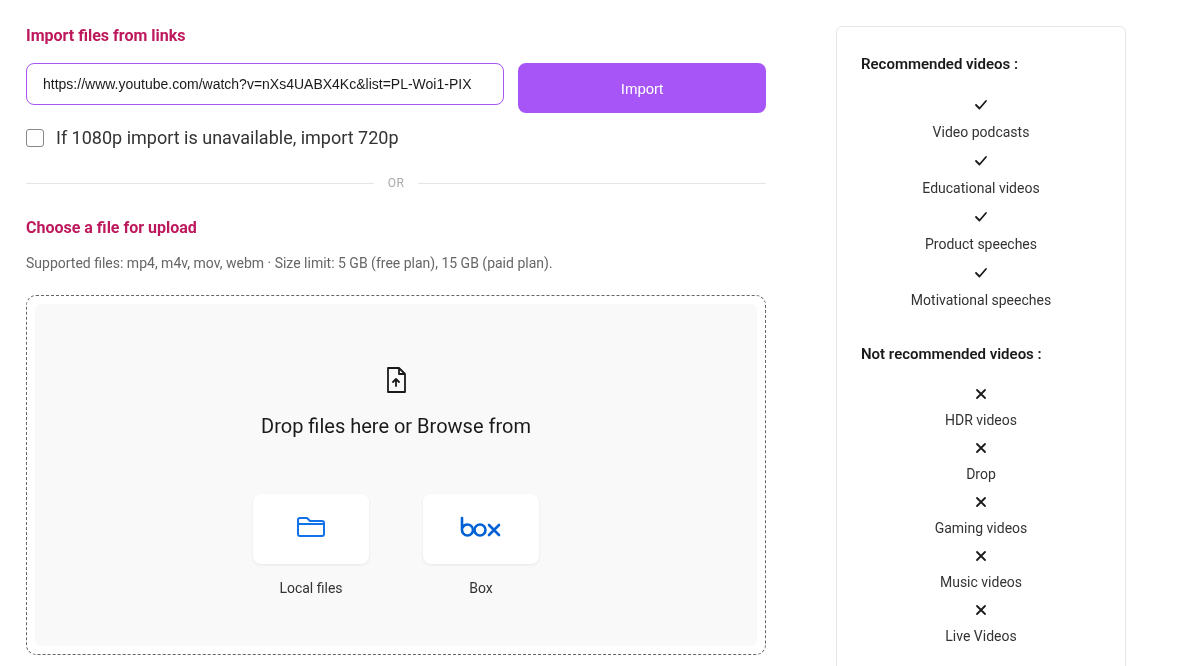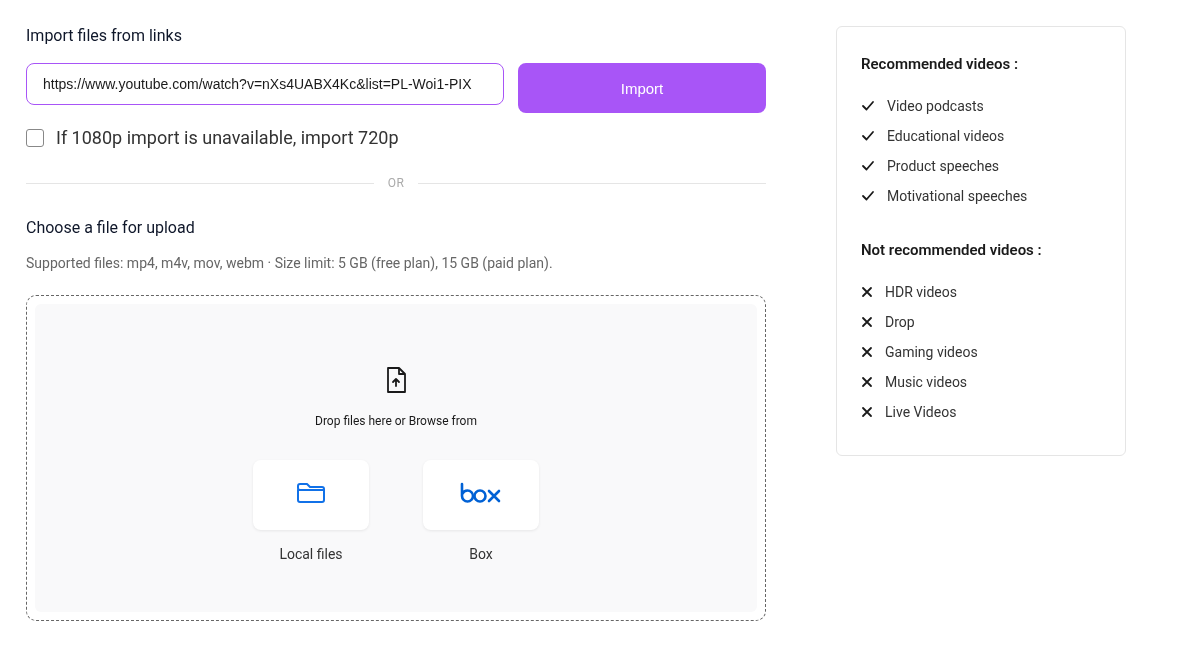"Import files from links" .section-title { color: #0f172a -> #be185d; font-weight: 400 -> 700 }
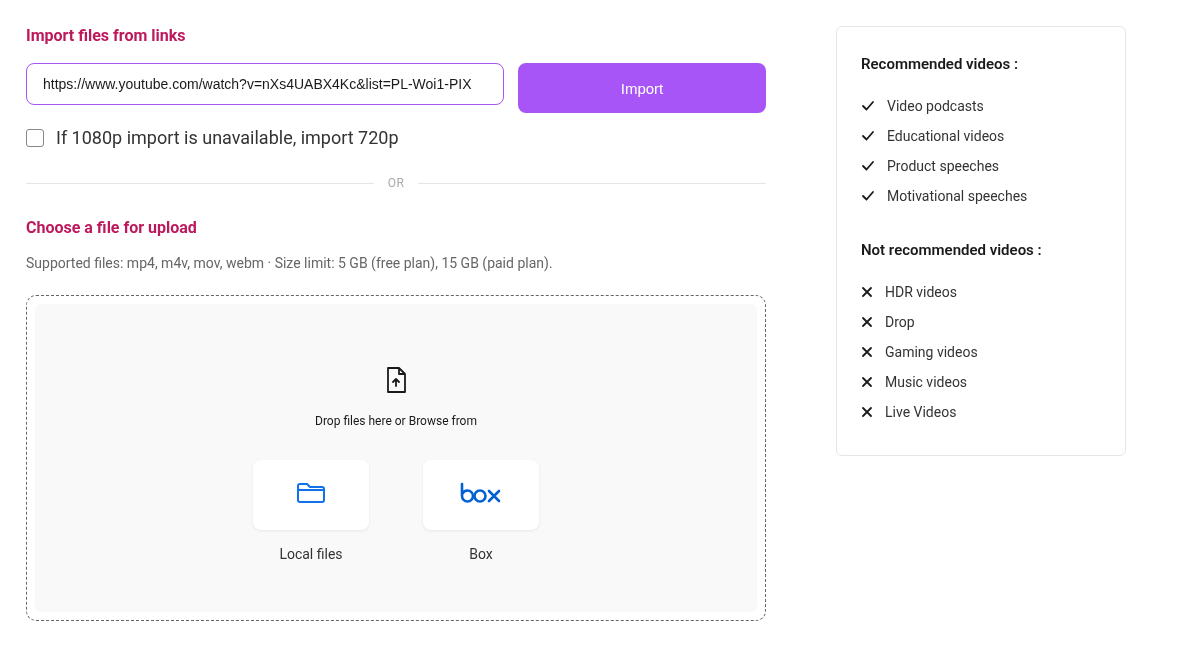"Video podcasts" .sidebar-list li { flex-direction: none -> column }
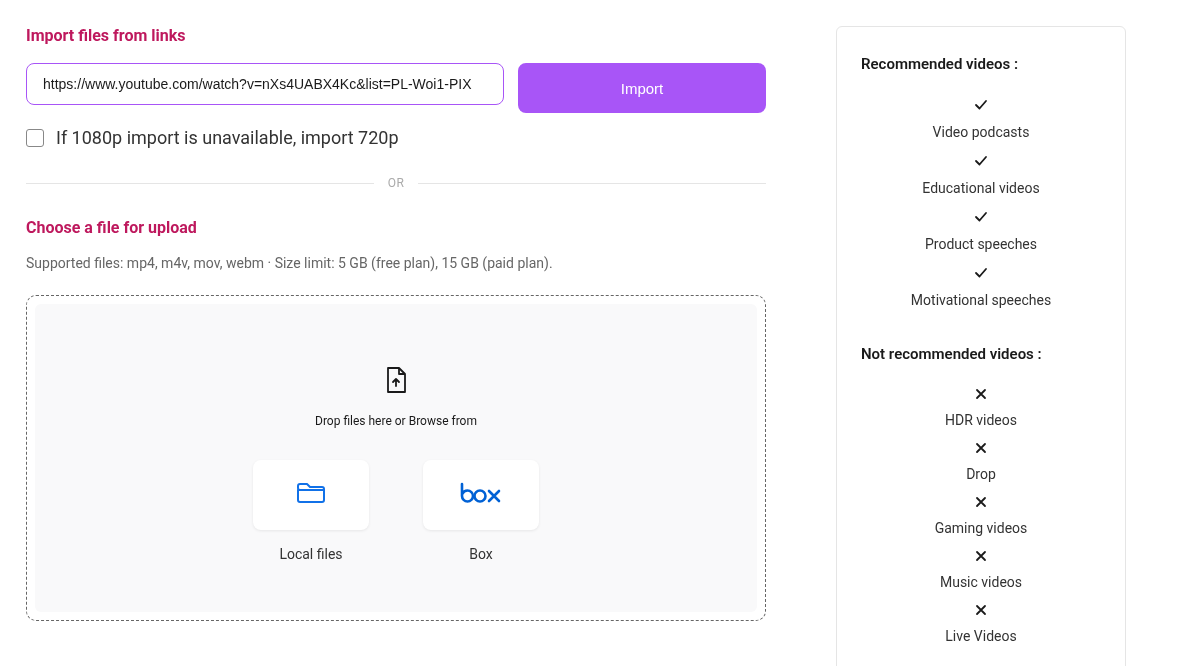"Drop files here or Browse" .drop-text { font-size: 12px -> 20px; margin-bottom: 32px -> 56px }
